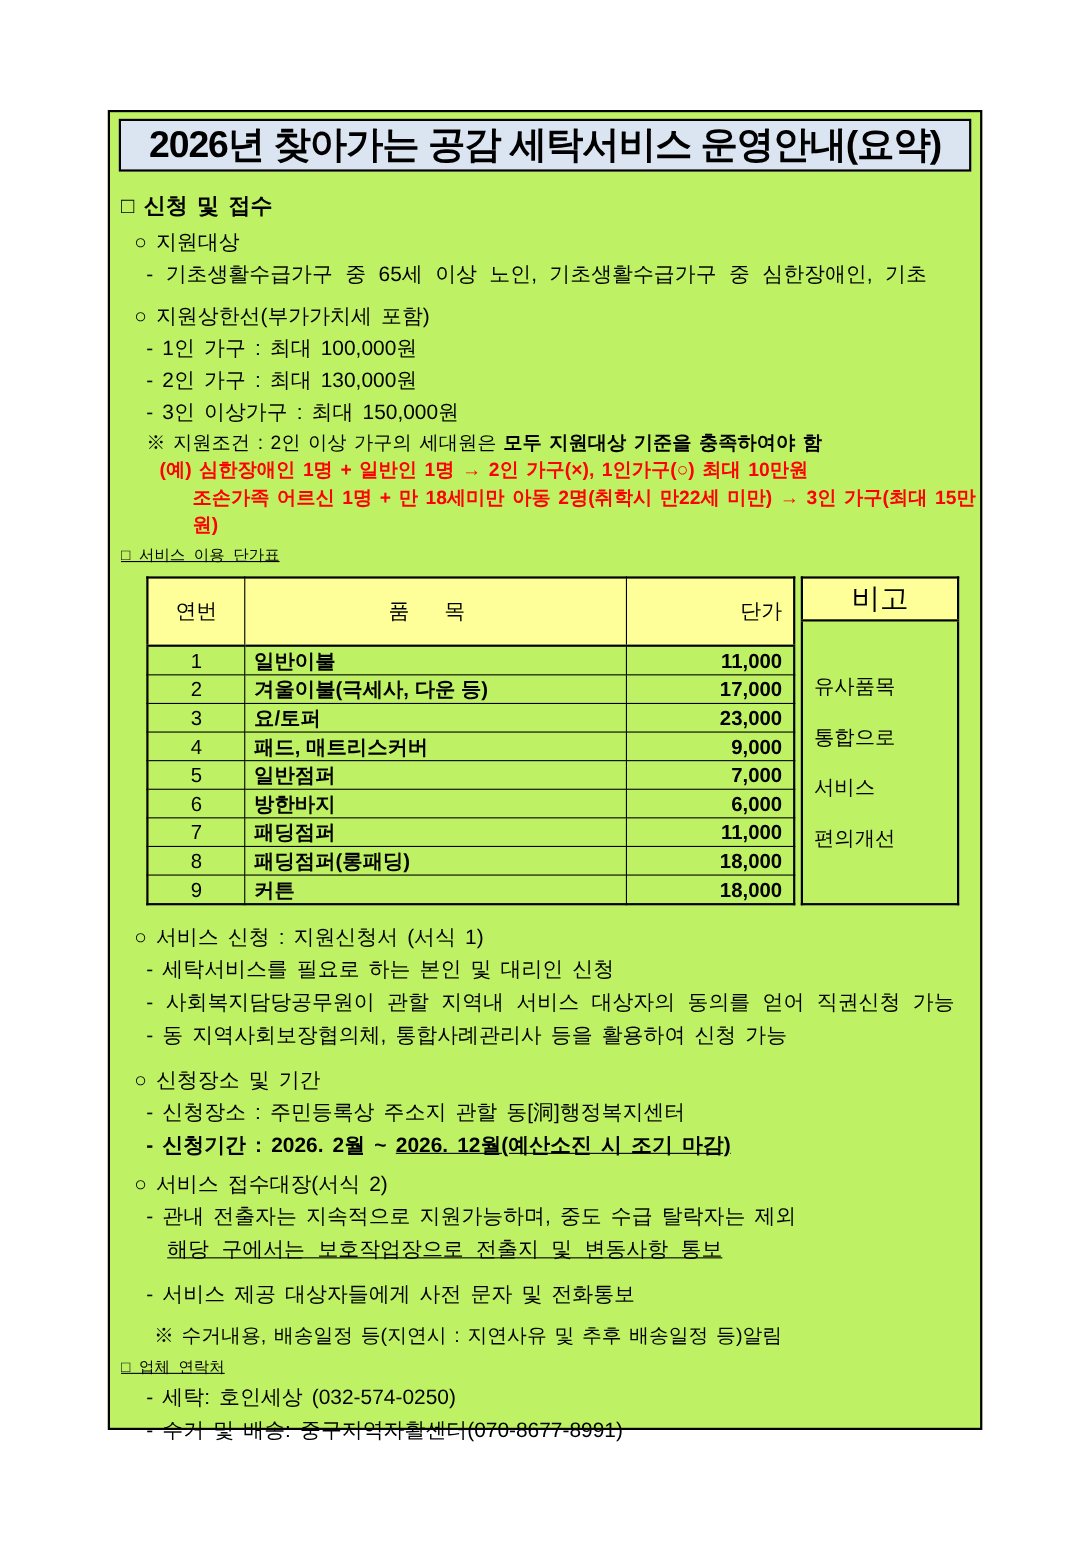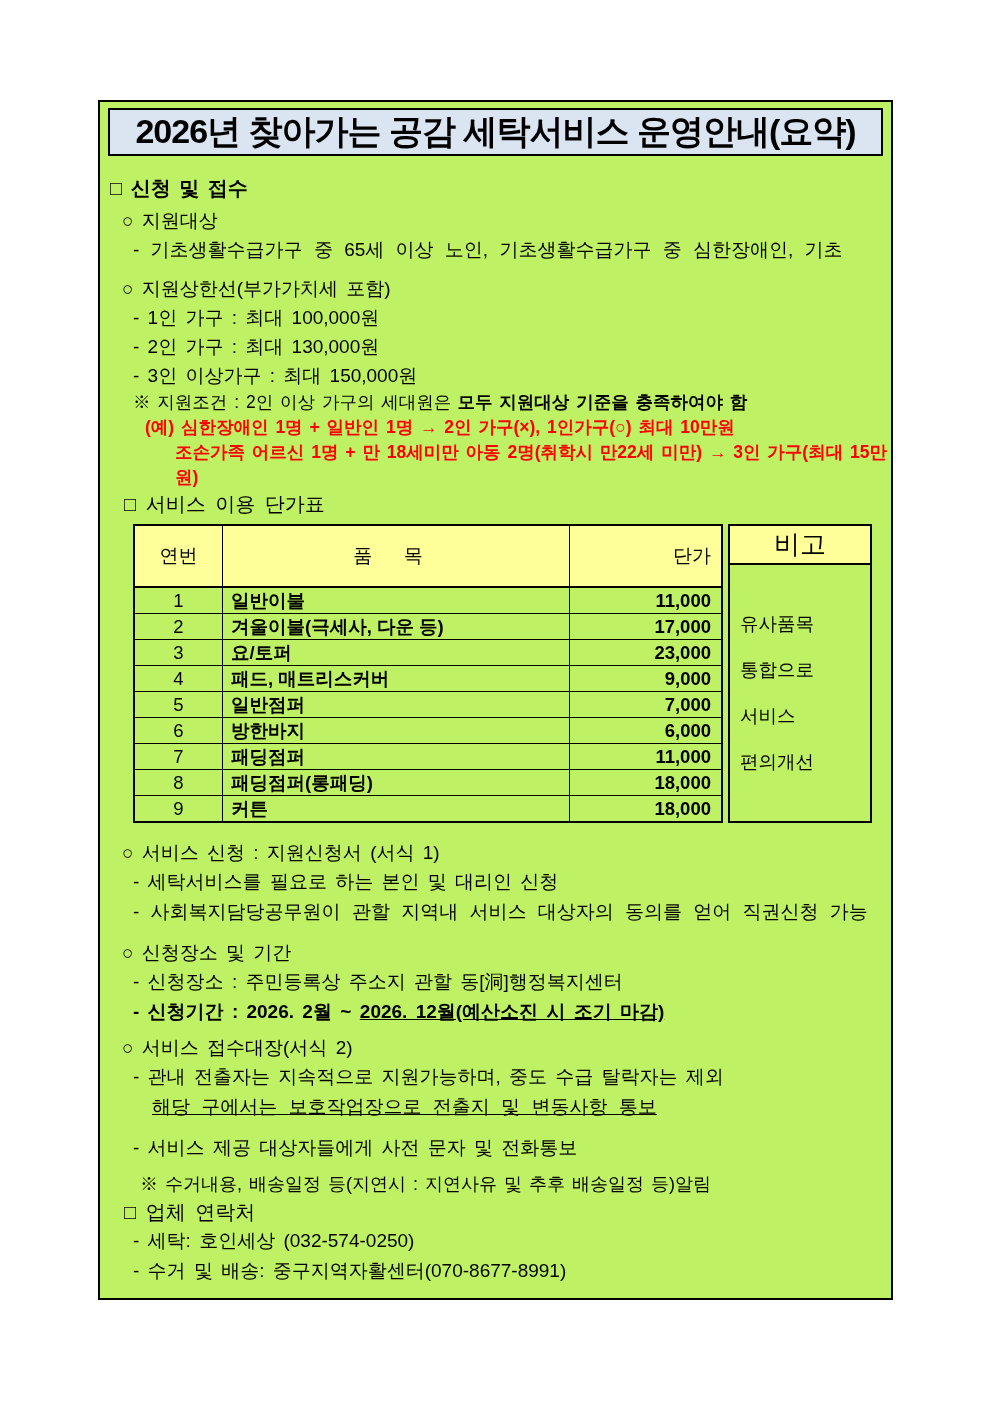"□ 서비스 이용 단가표" .h-sq { font-size: 20px -> 14px; margin-left: 24px -> 10px; text-decoration: none -> underline }
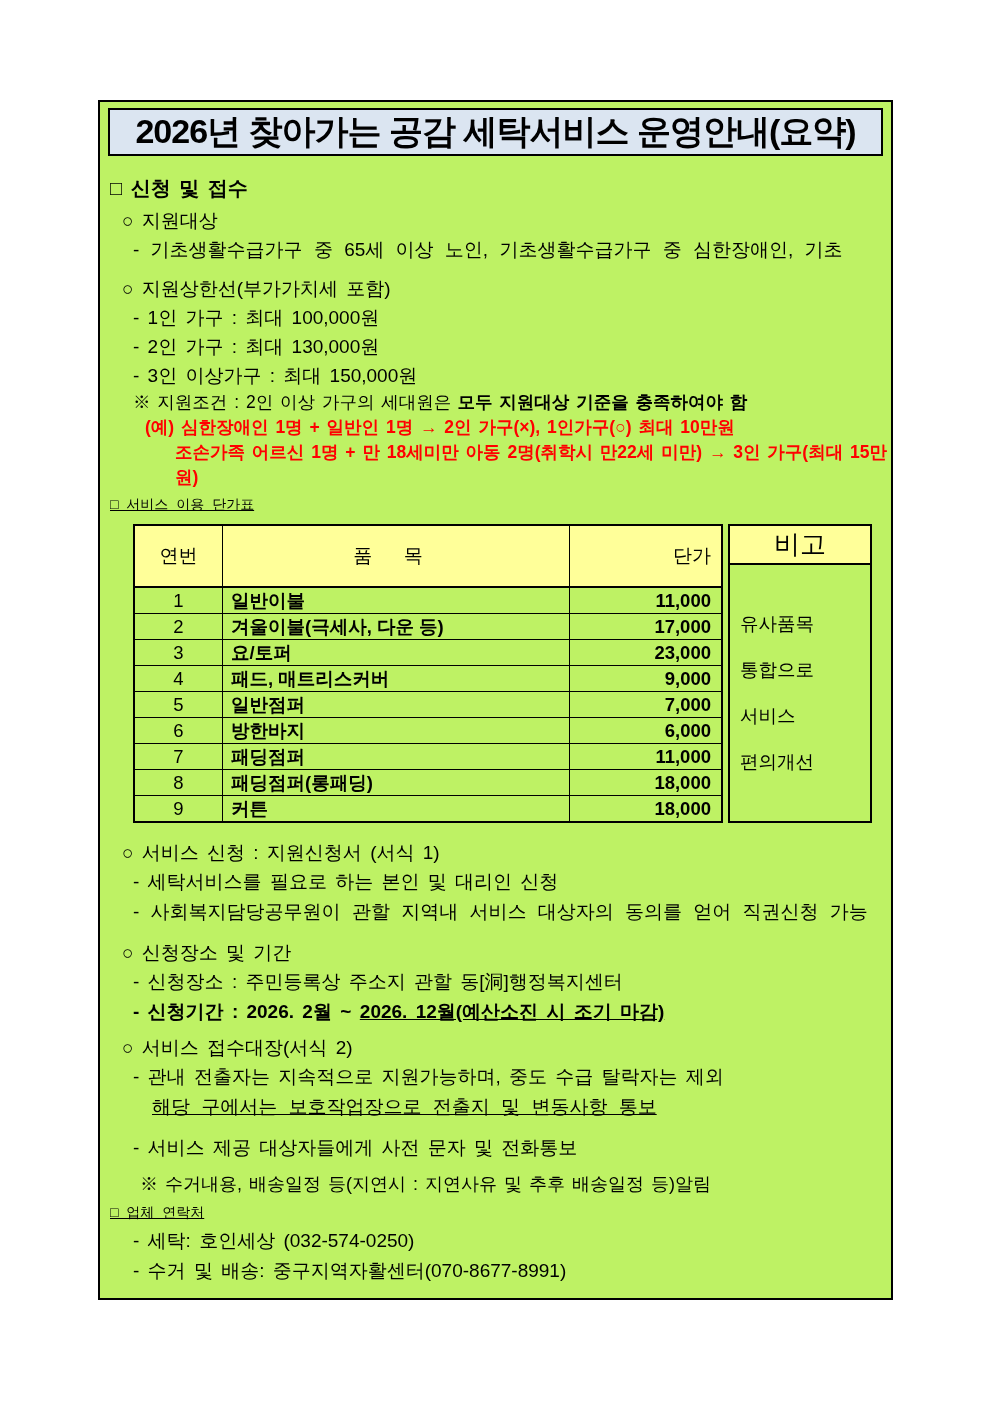"- 동 지역사회보장협의체, 통합사례관리사 등을" div.li { html: none -> <div>- 동 지역사회보장협의체, 통합사례관리사 등을 활용하여 신청 가능</div> }
